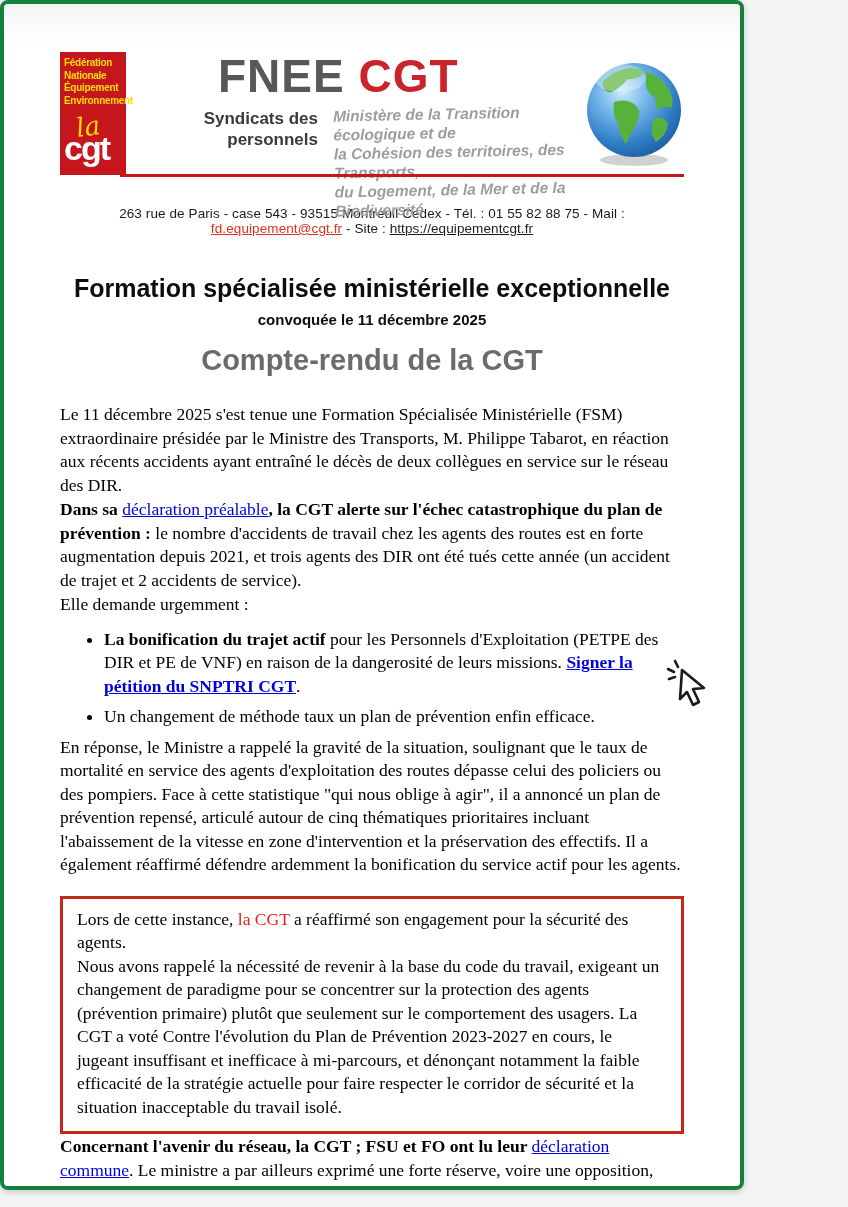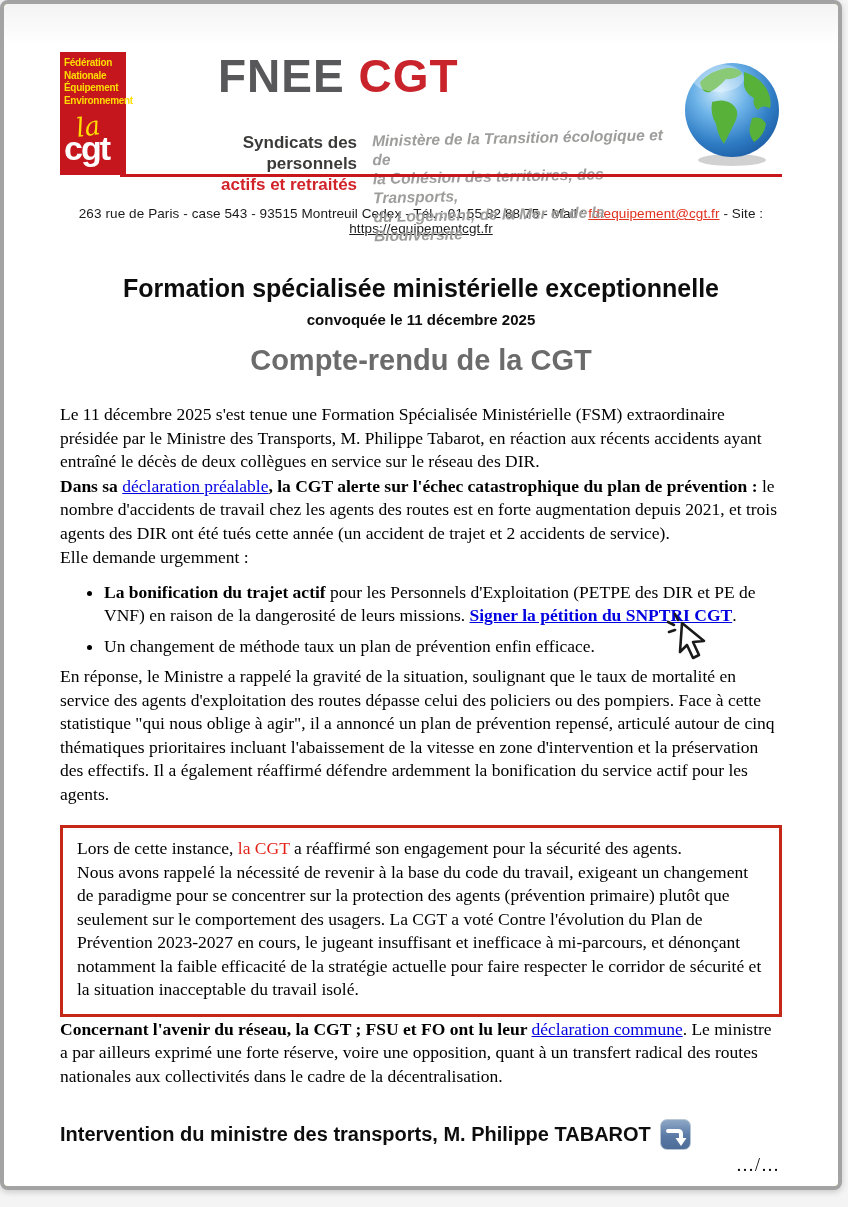"Fédération" .sheet { border: 4px solid #a3a3a3 -> 4px solid #15803d; width: 842px -> 744px }
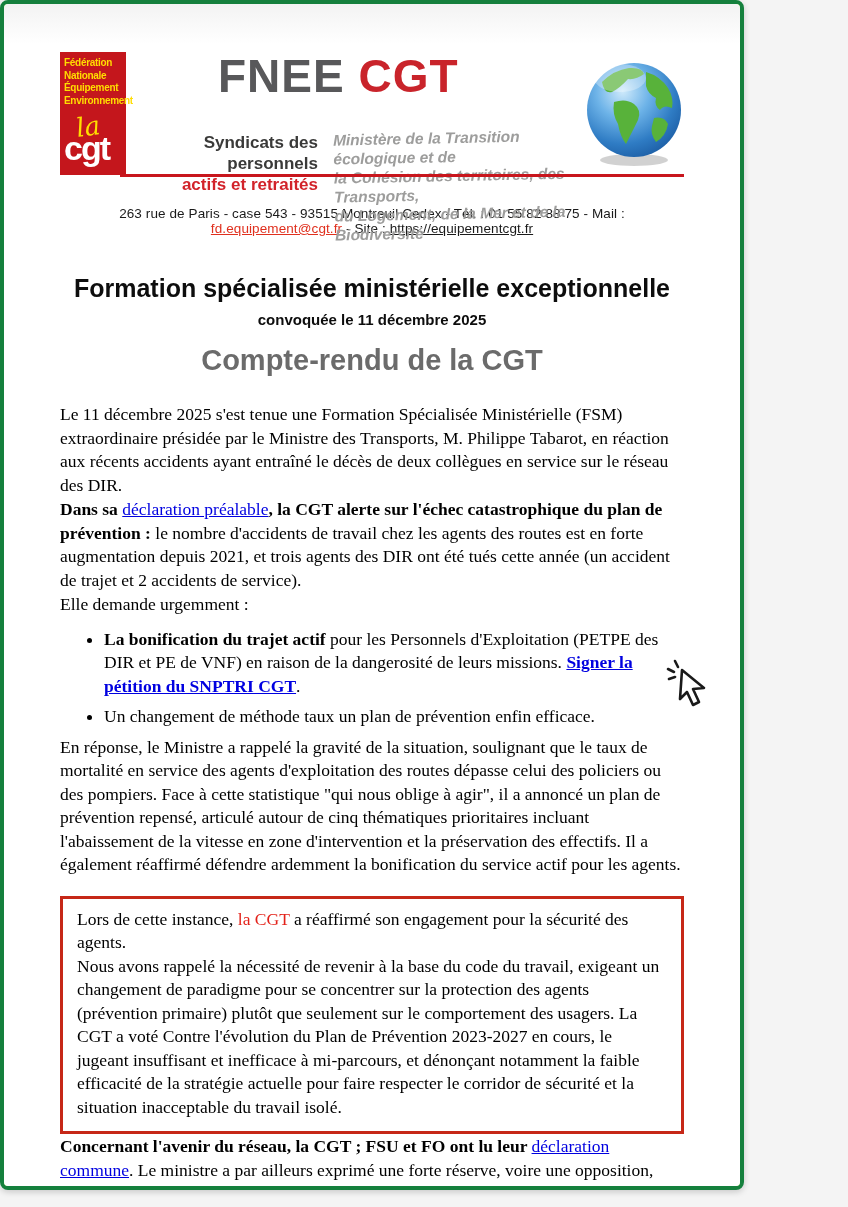"Syndicats des personnels" .header-subrow { margin-top: 28px -> 4px }
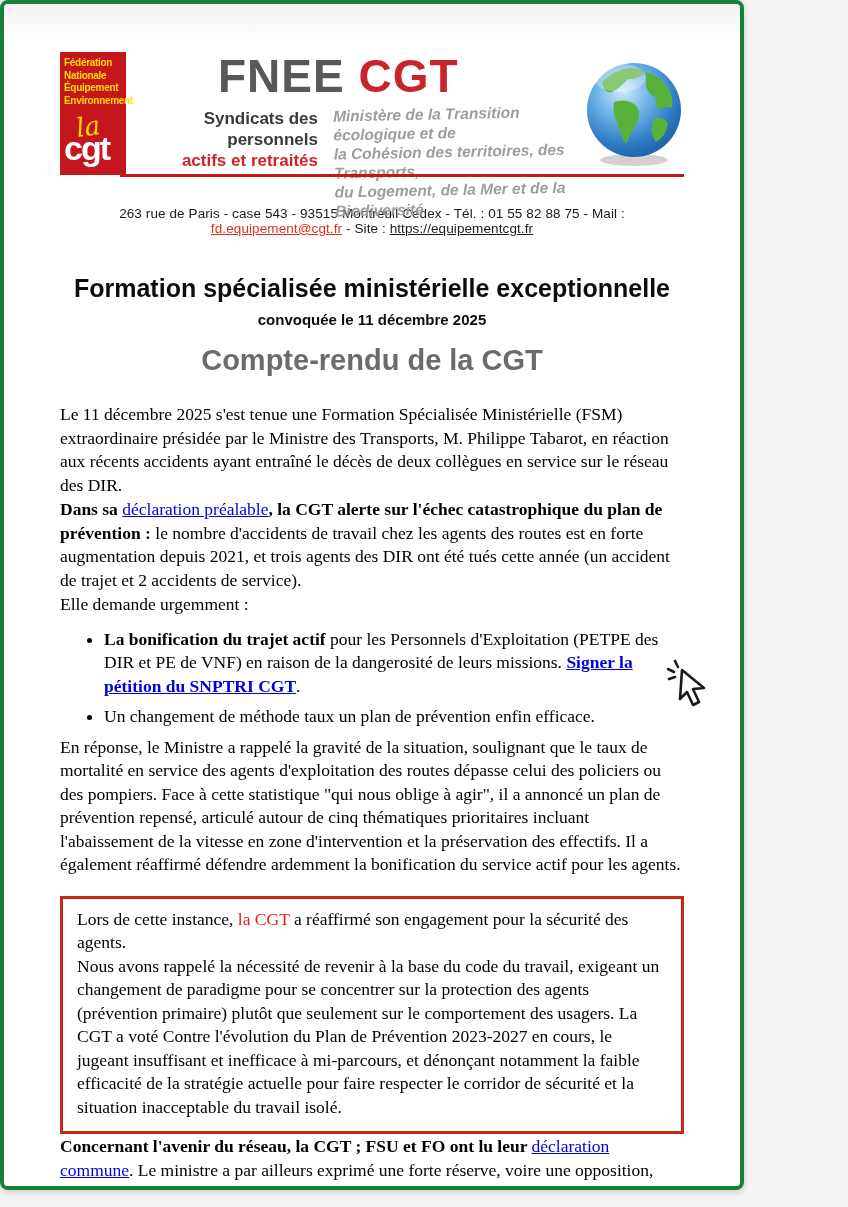"actifs et retraités" div.red-sub { html: <div>actifs et retraités</div> -> none }
